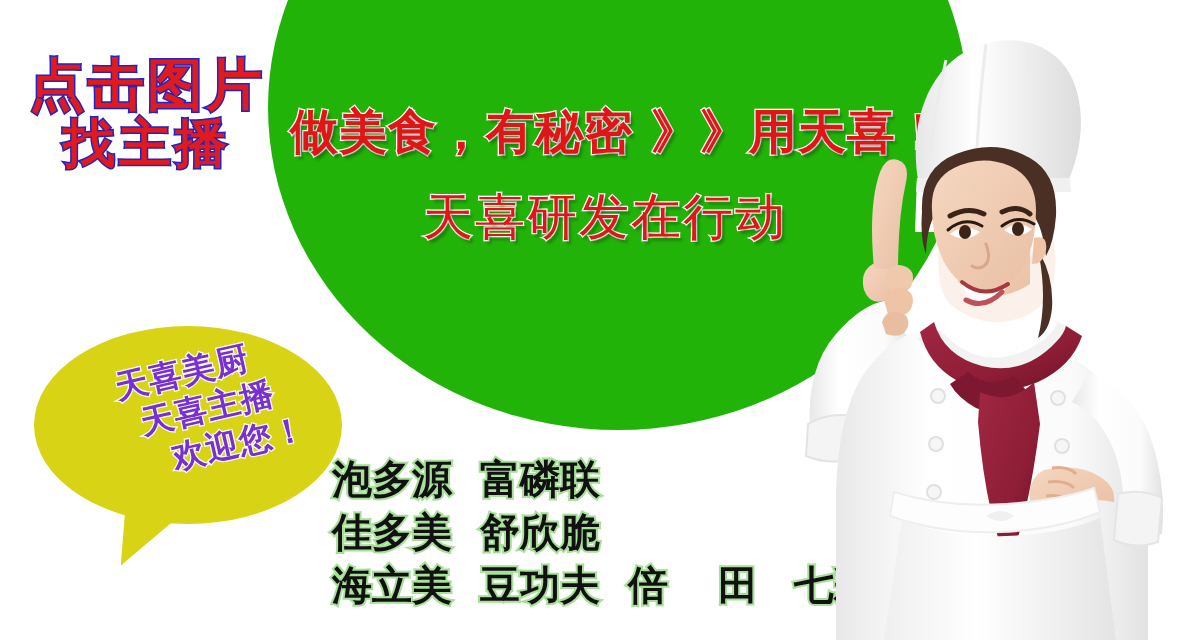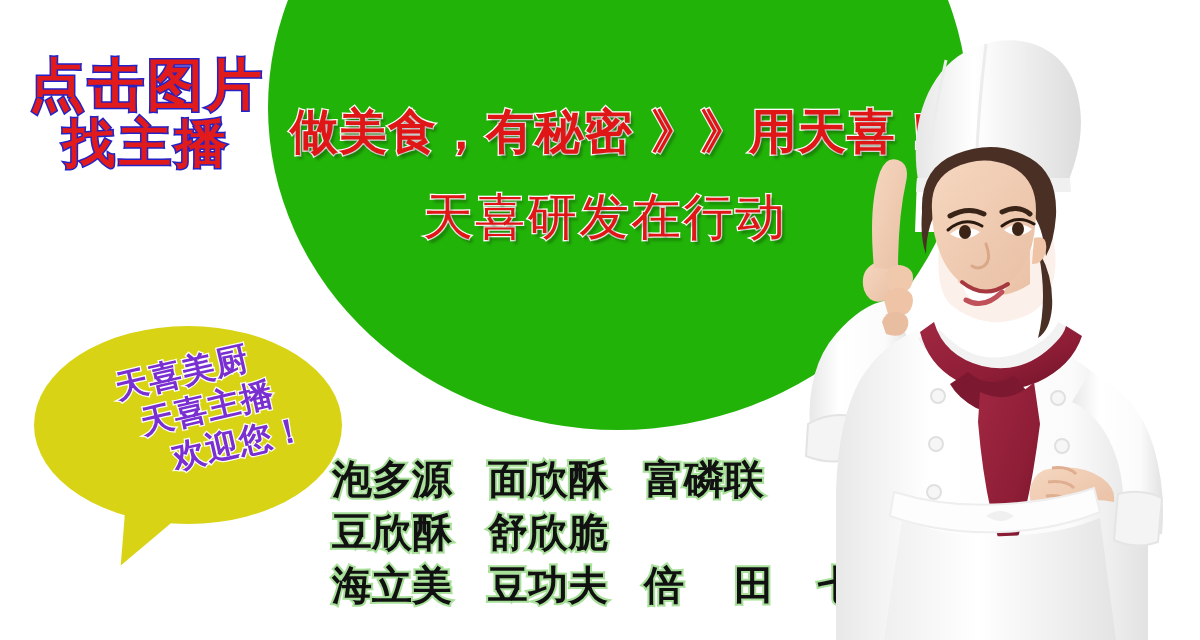"泡多源" .prow { gap: 8px -> none }
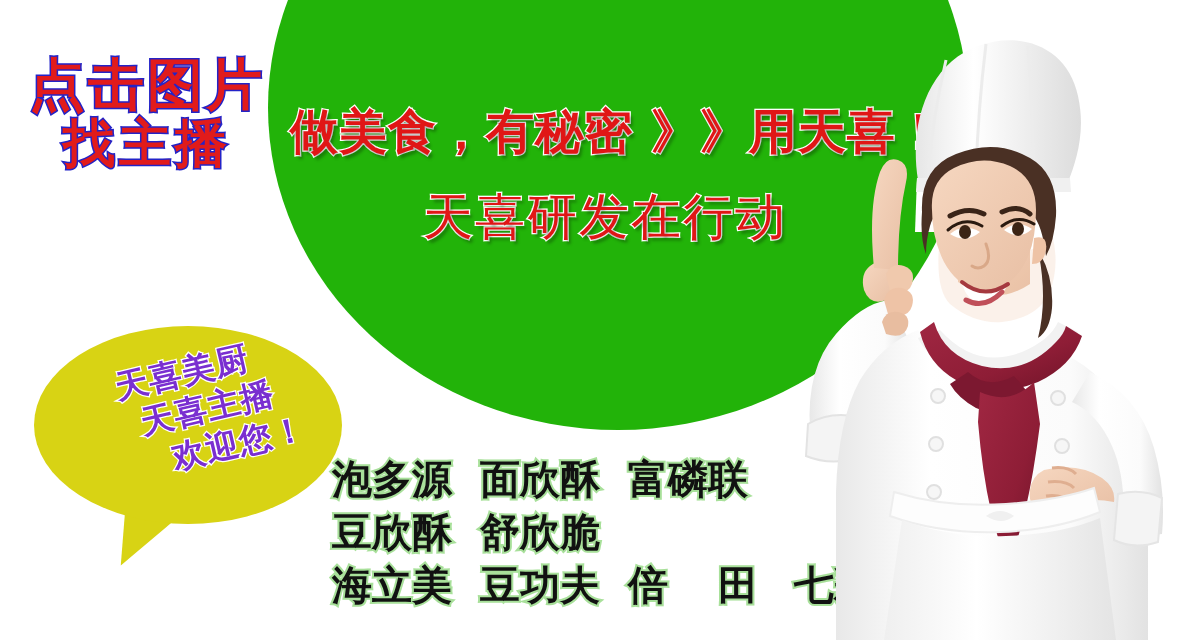"面欣酥" span.pname { html: <span>面欣酥</span> -> none }
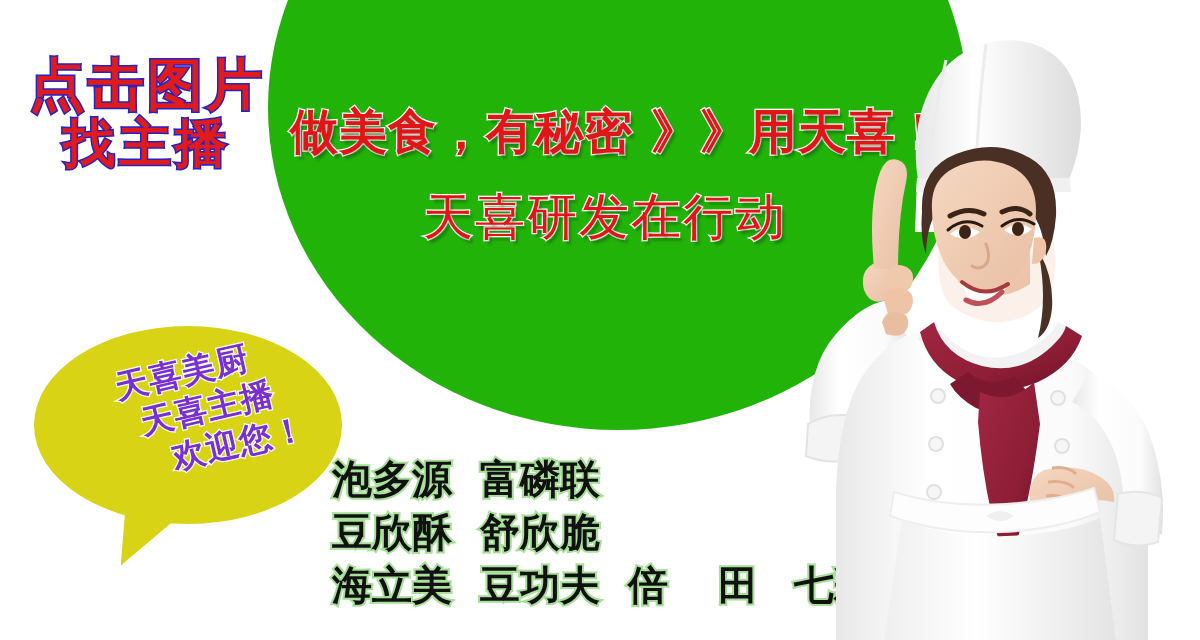"佳多美" span.pname { html: none -> <span>佳多美</span> }
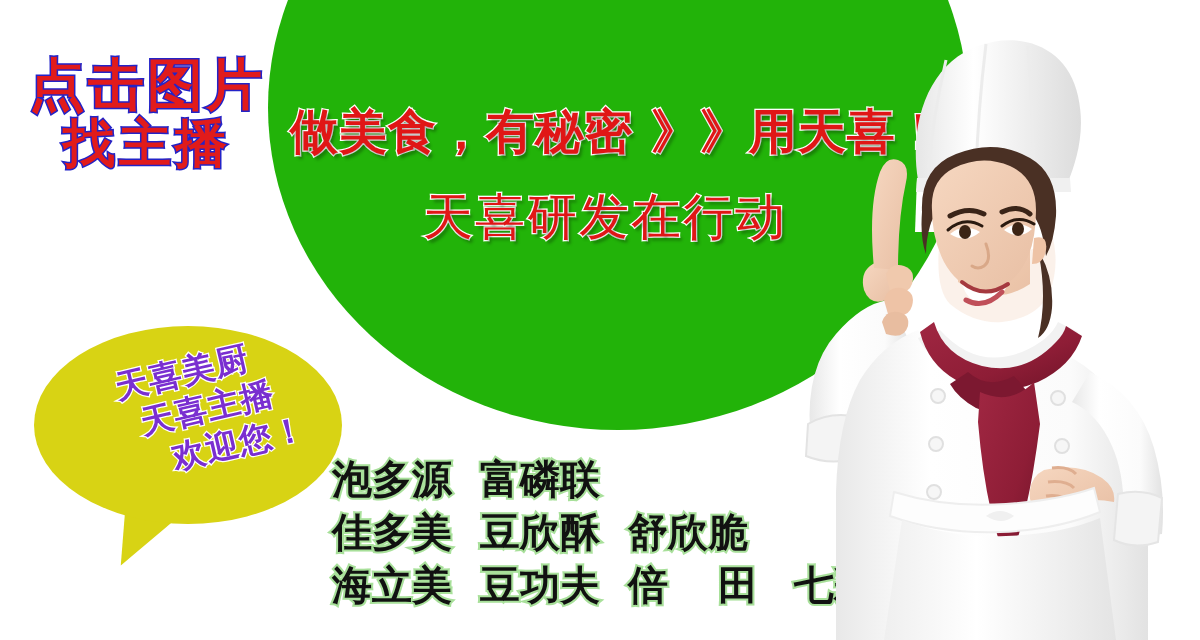"豆欣酥" span.pname { html: <span>豆欣酥</span> -> none }
